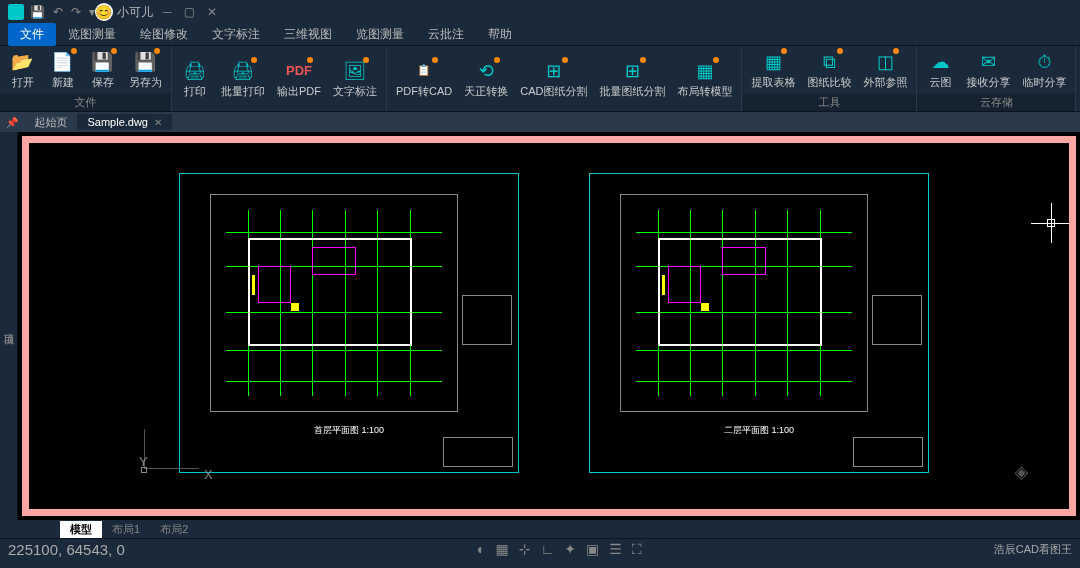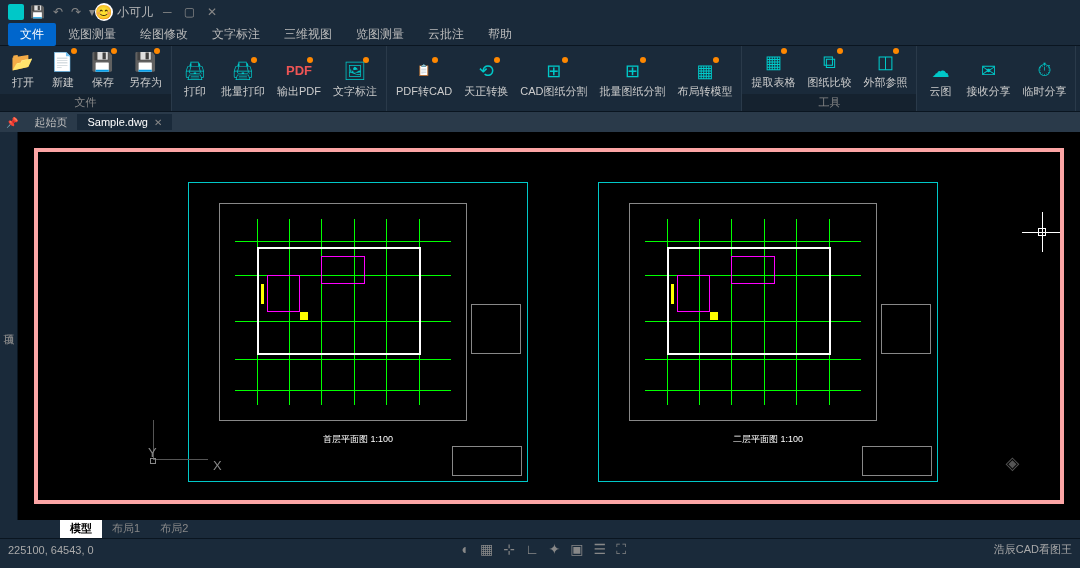"云存储" div.label { html: none -> <div>云存储</div> }
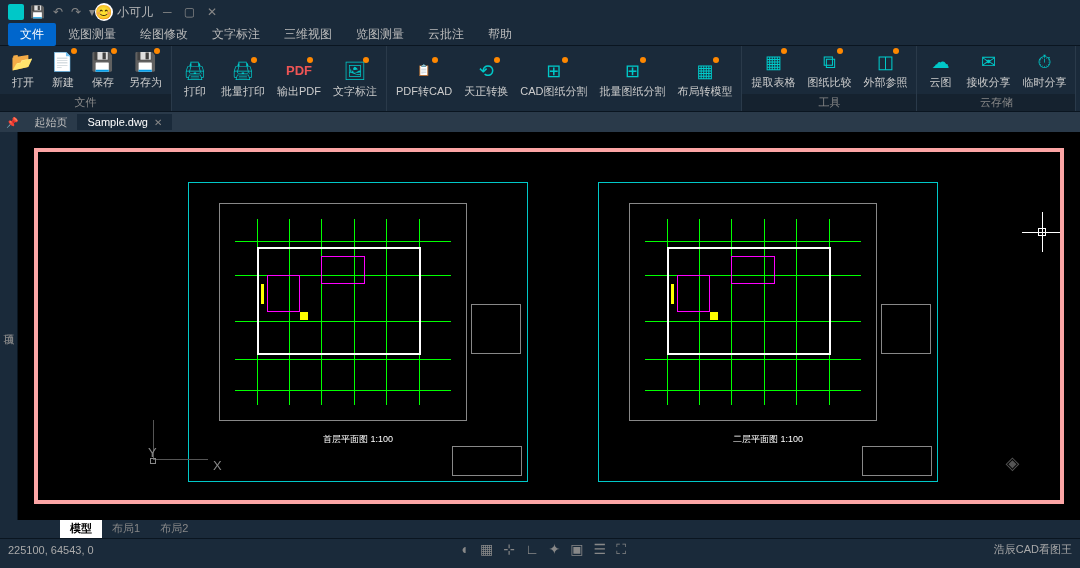"首层平面图 1:100" .canvas { border: 4px solid #fca5a5 -> 7px solid #fca5a5; margin: 16px -> 4px }
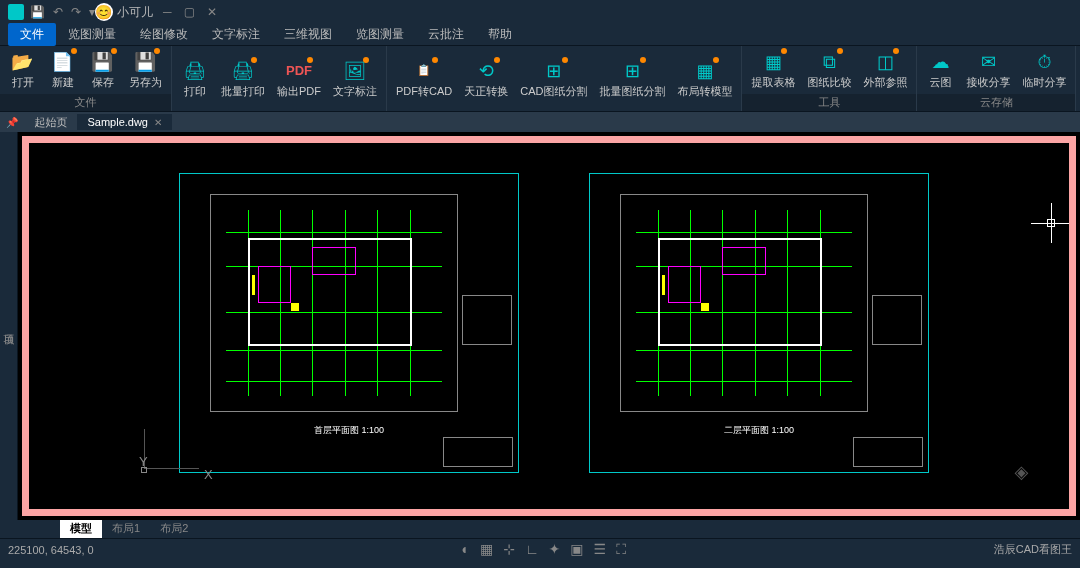"模型" .modeltabs { align-items: none -> center }
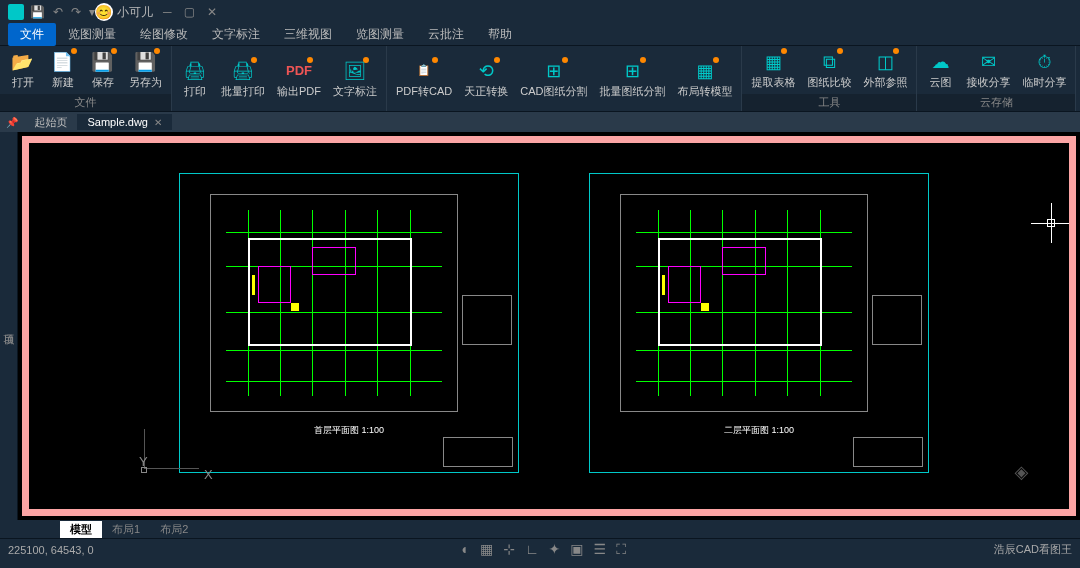"225100, 64543, 0" .statusbar .coords { font-size: 11px -> 15px }
